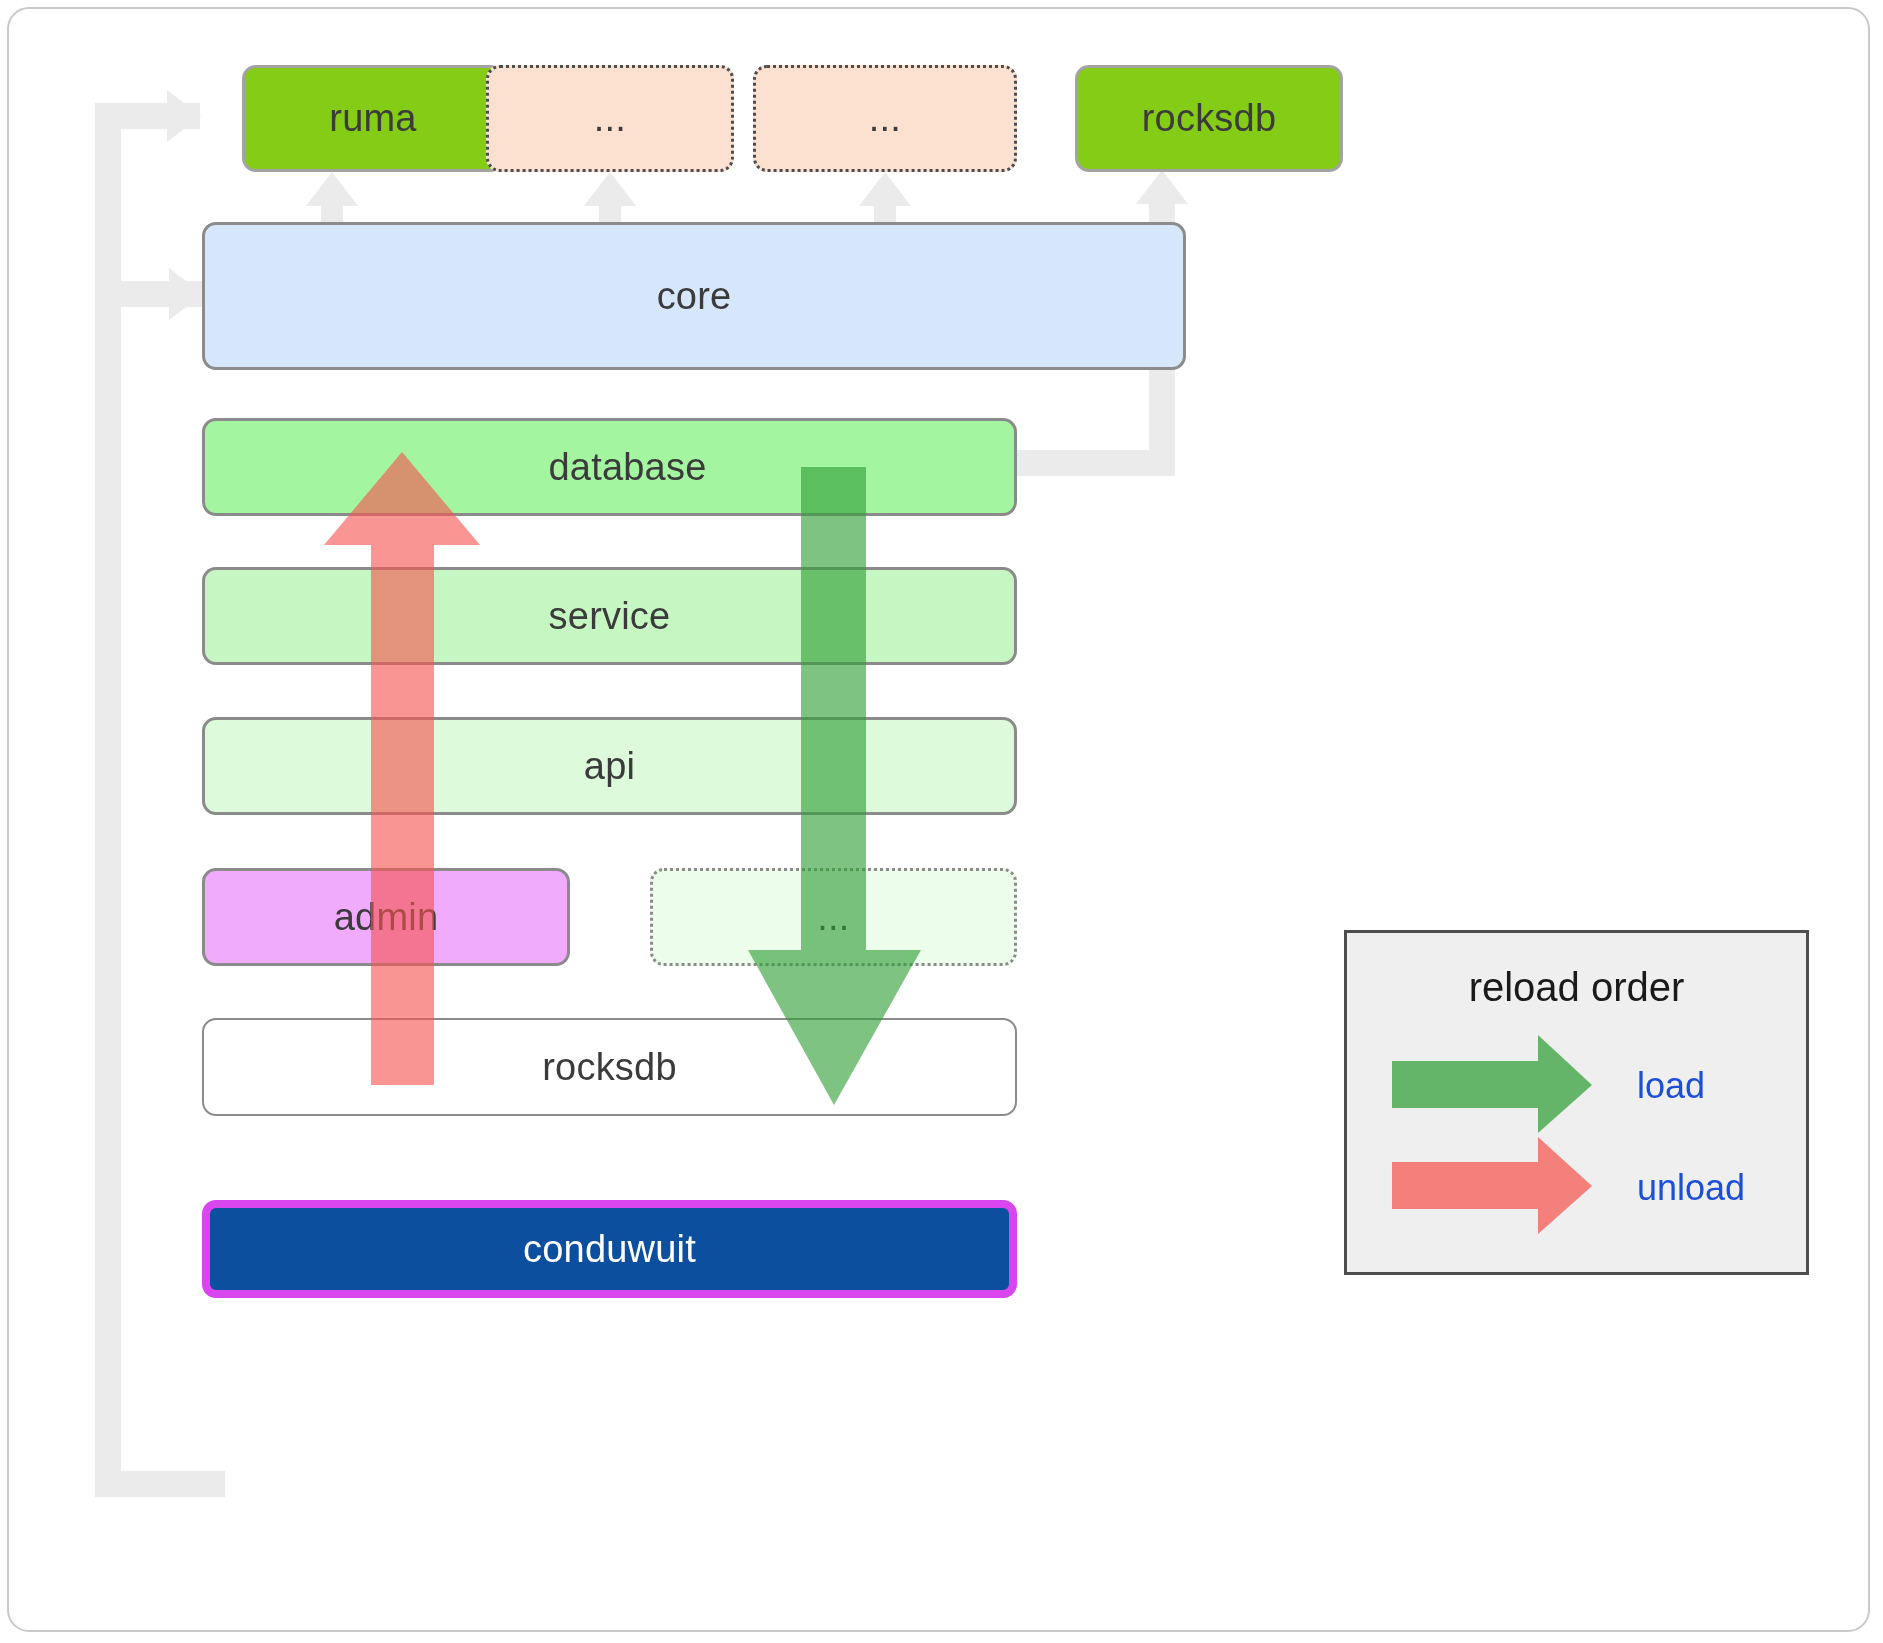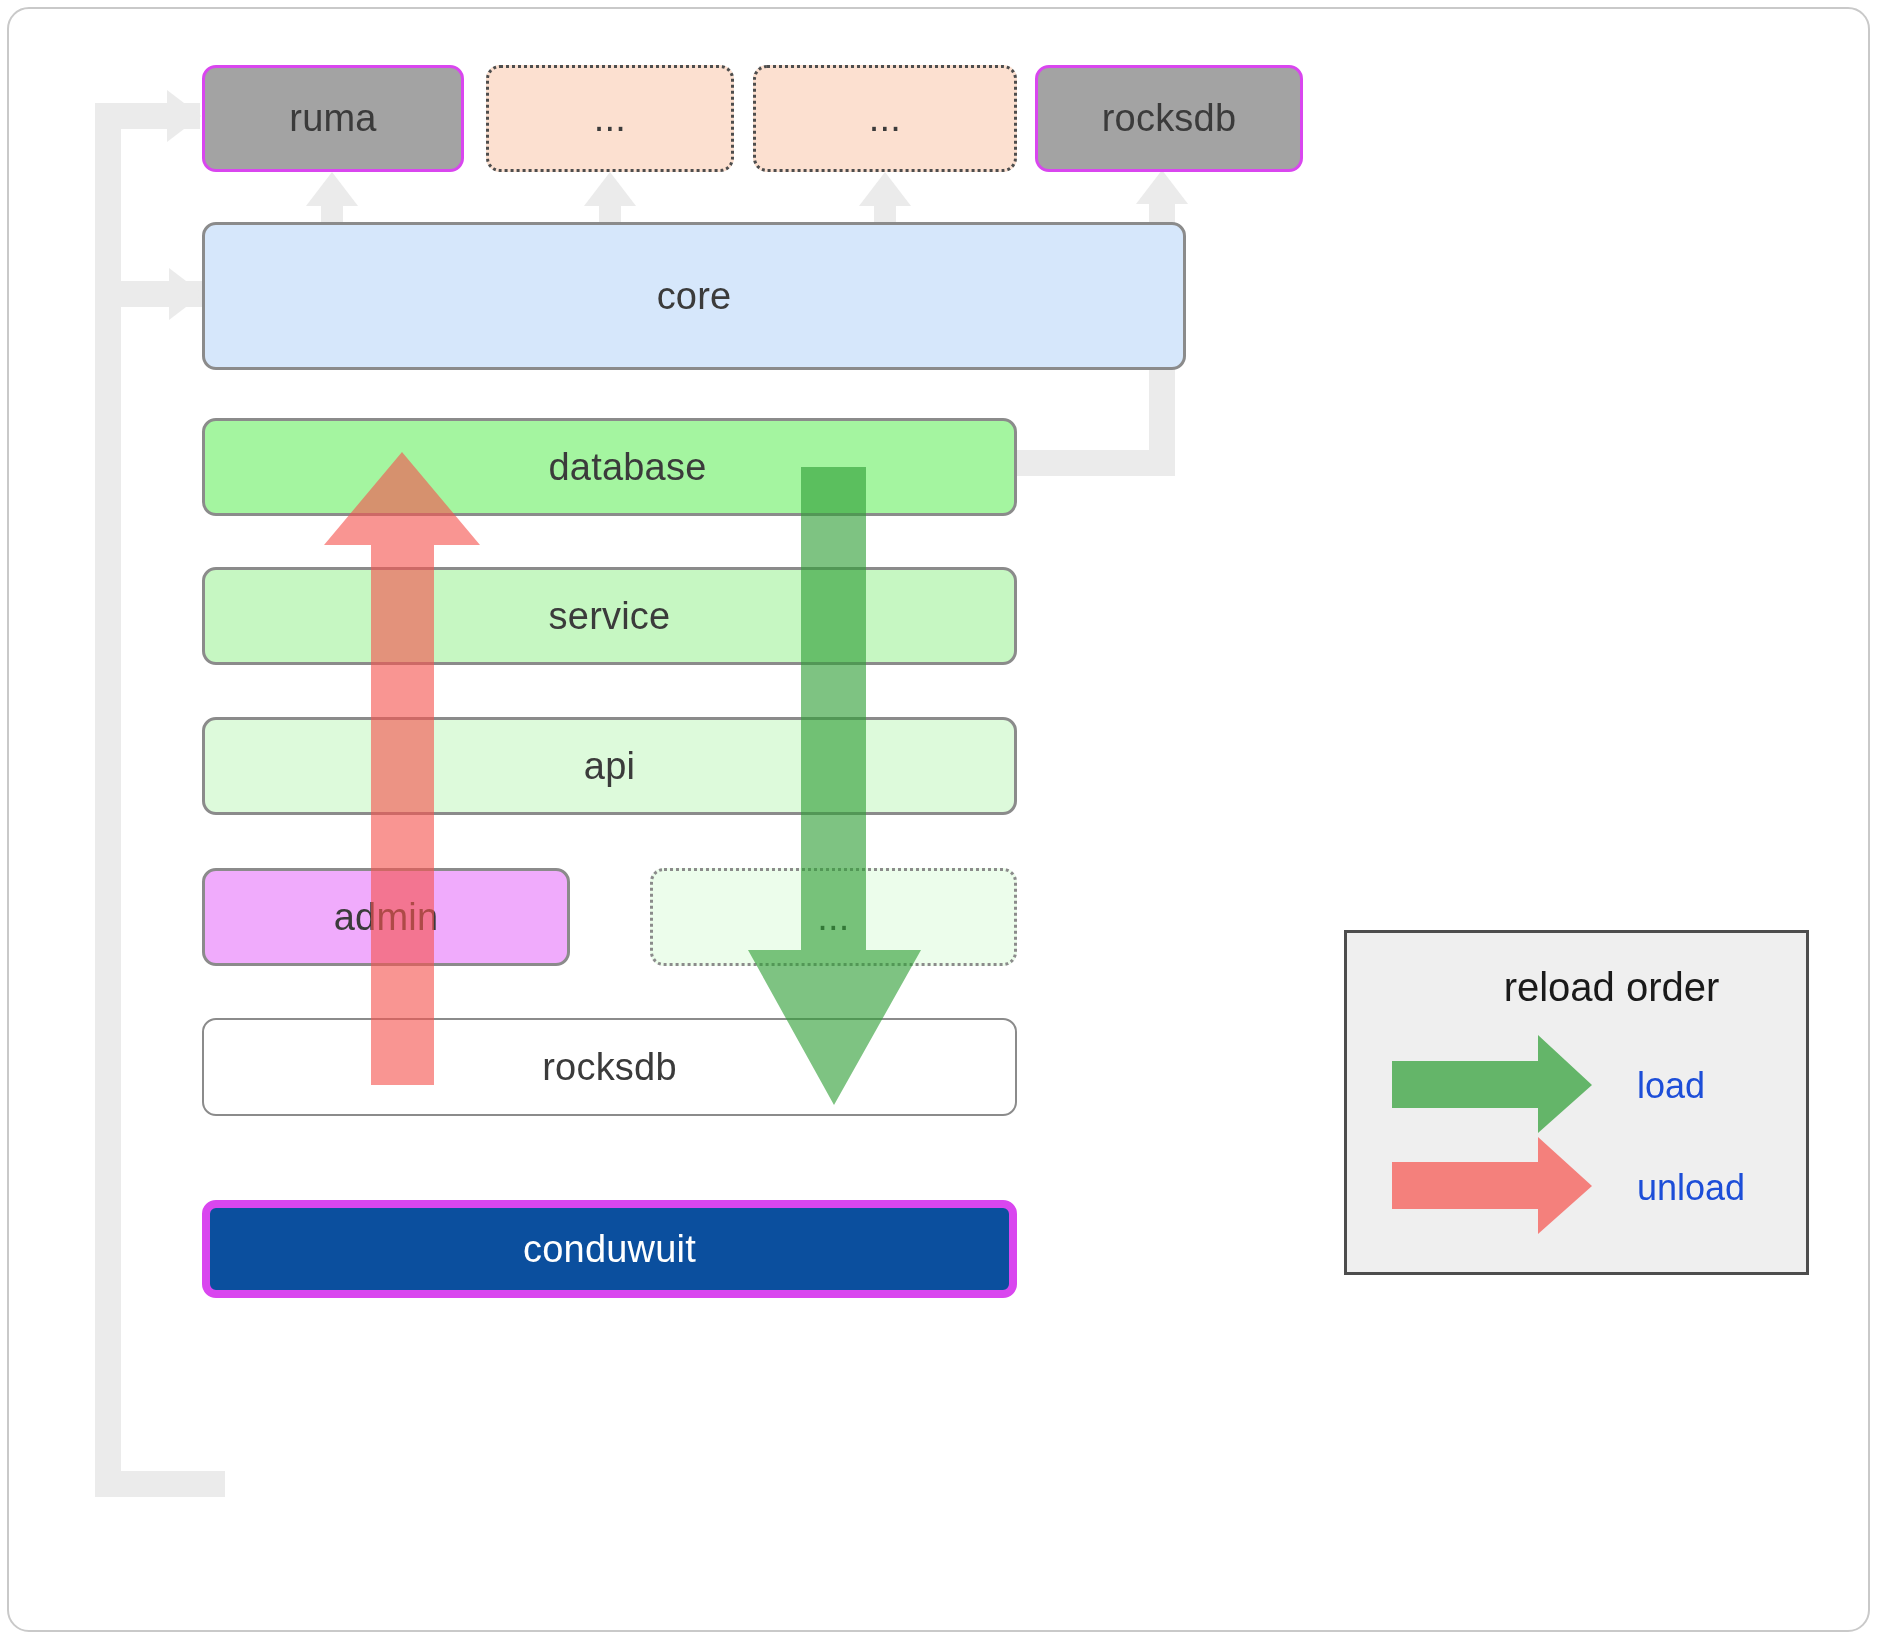"ruma" .orange-solid { background: #a3a3a3 -> #84cc16; border: 3px solid #d946ef -> 3px solid #a3a3a3; margin-left: none -> 40px }
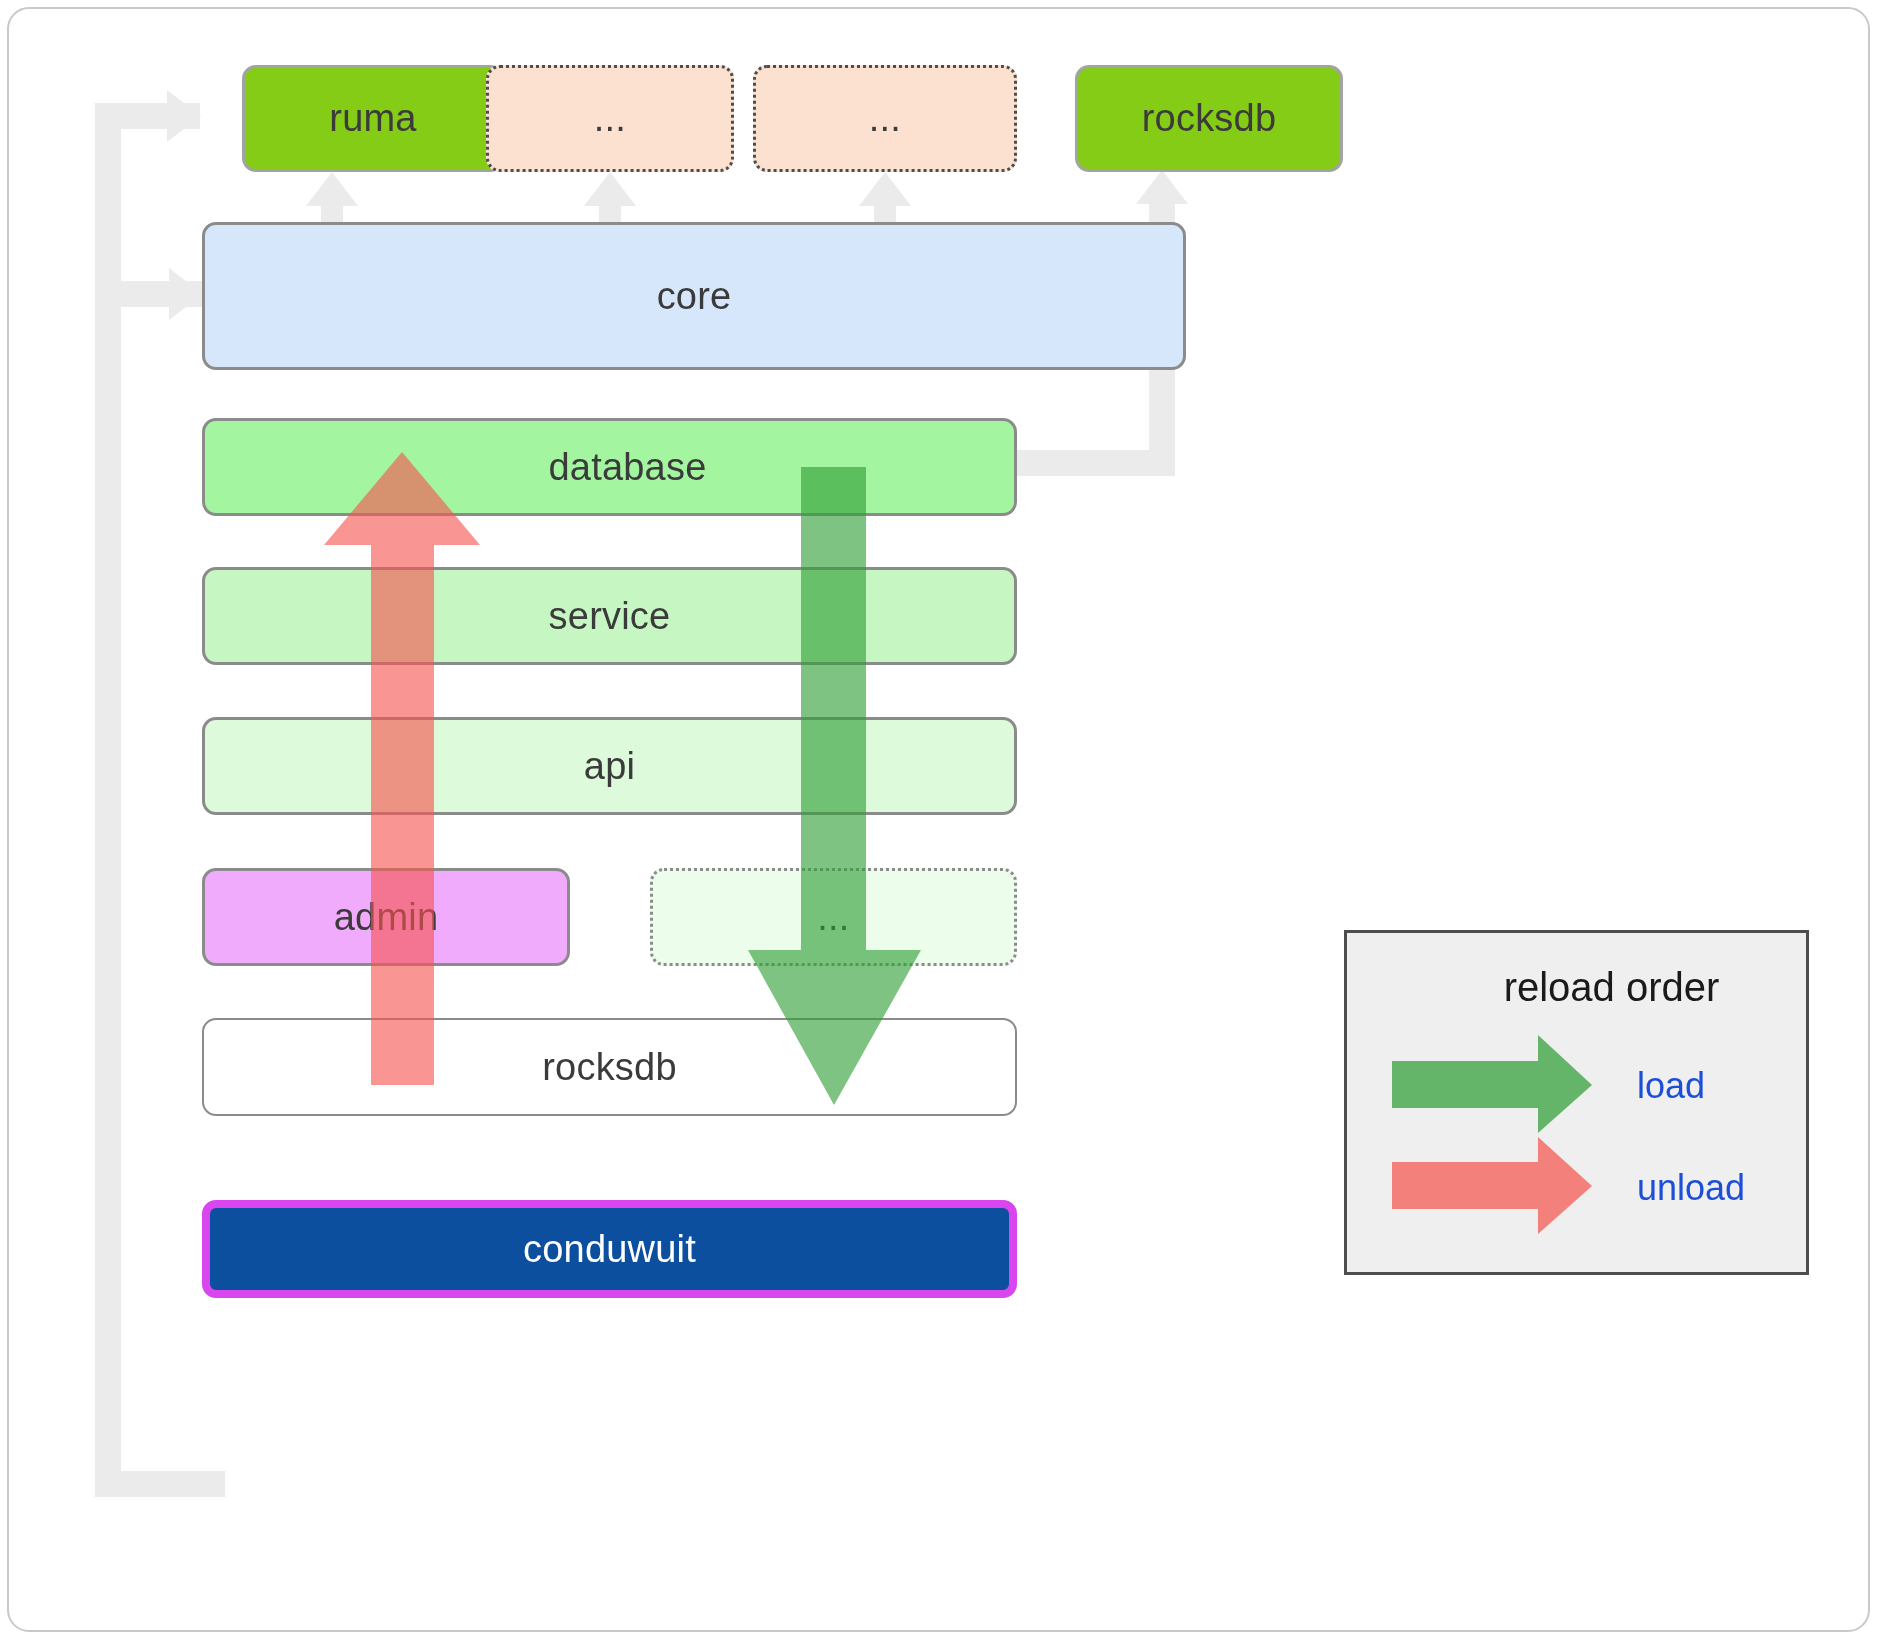"reload order" div.legend-title { padding-left: 35px -> none }
